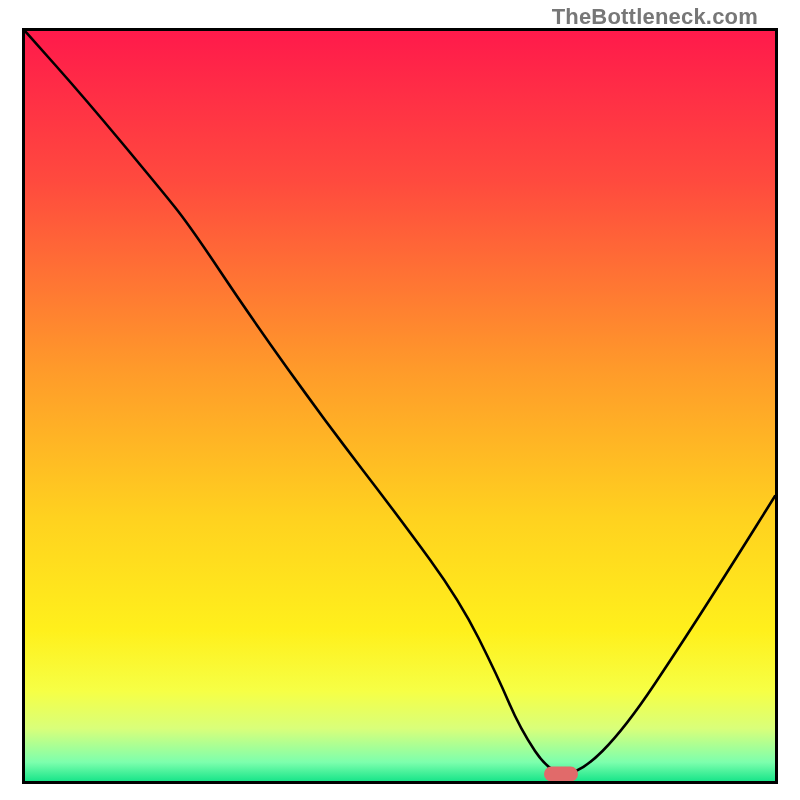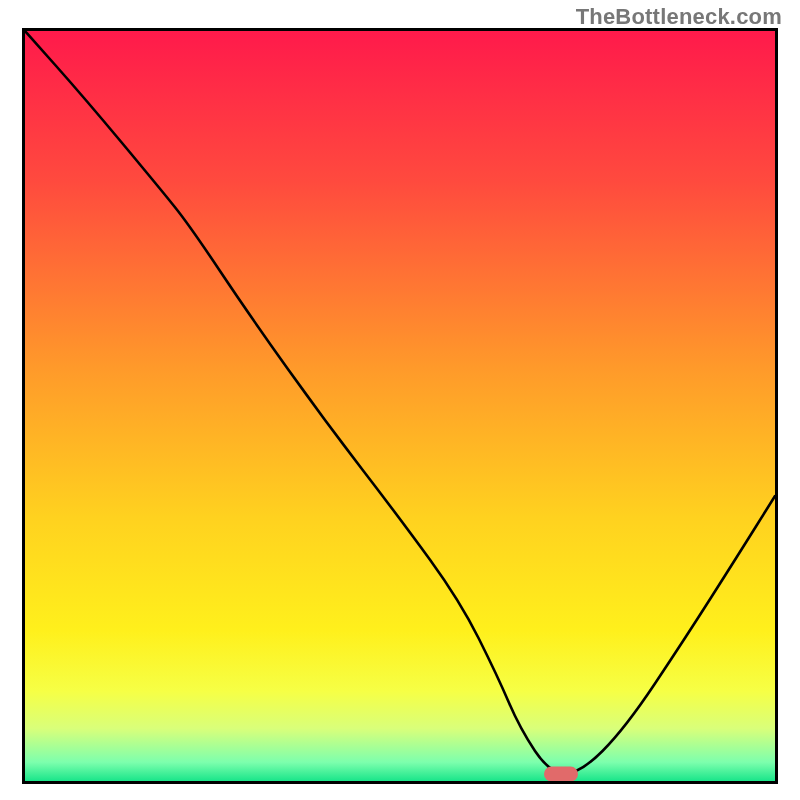"TheBottleneck.com" .container { padding-left: 24px -> none }
